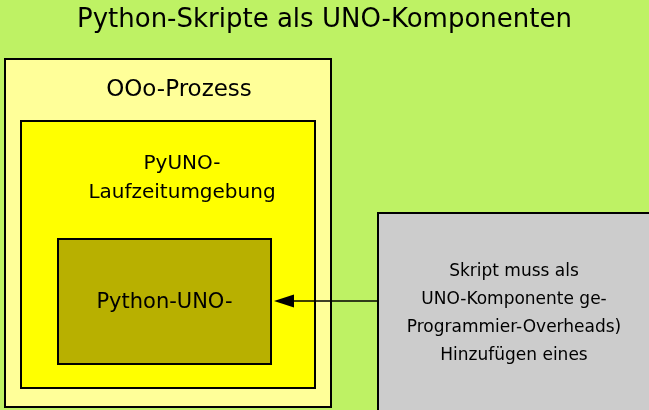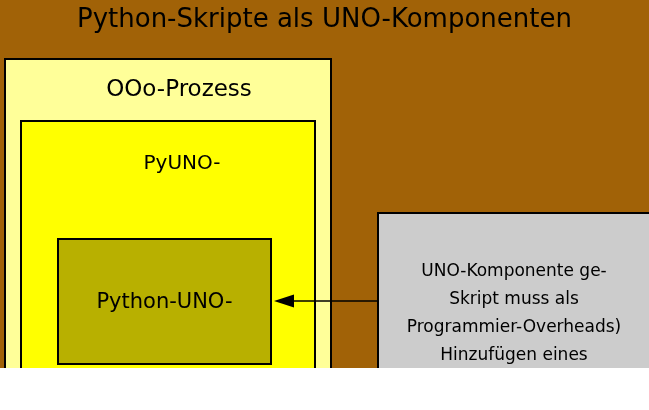"Python-Skripte als UNO-Komponenten" #canvas { background: #a16207 -> #bef264; height: 368px -> 410px }
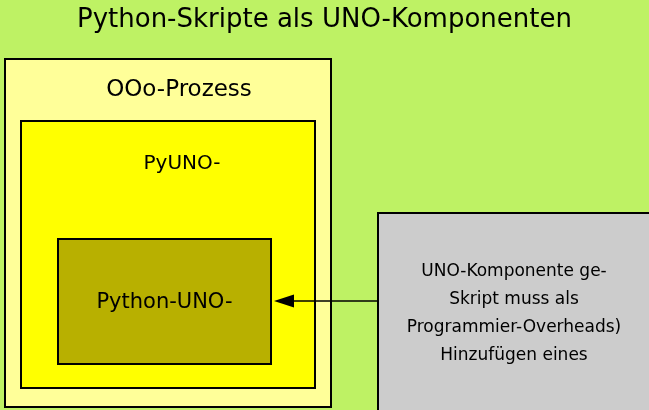"Laufzeitumgebung" div { html: none -> <div>Laufzeitumgebung</div> }
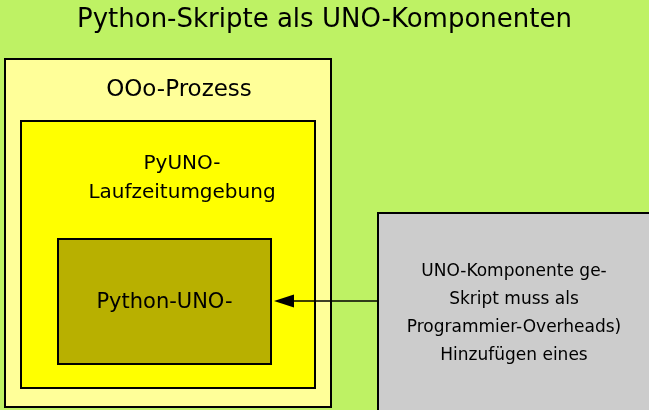"UNO-Komponente ge-" div { order: before "Skript muss als" -> after "Skript muss als" }
